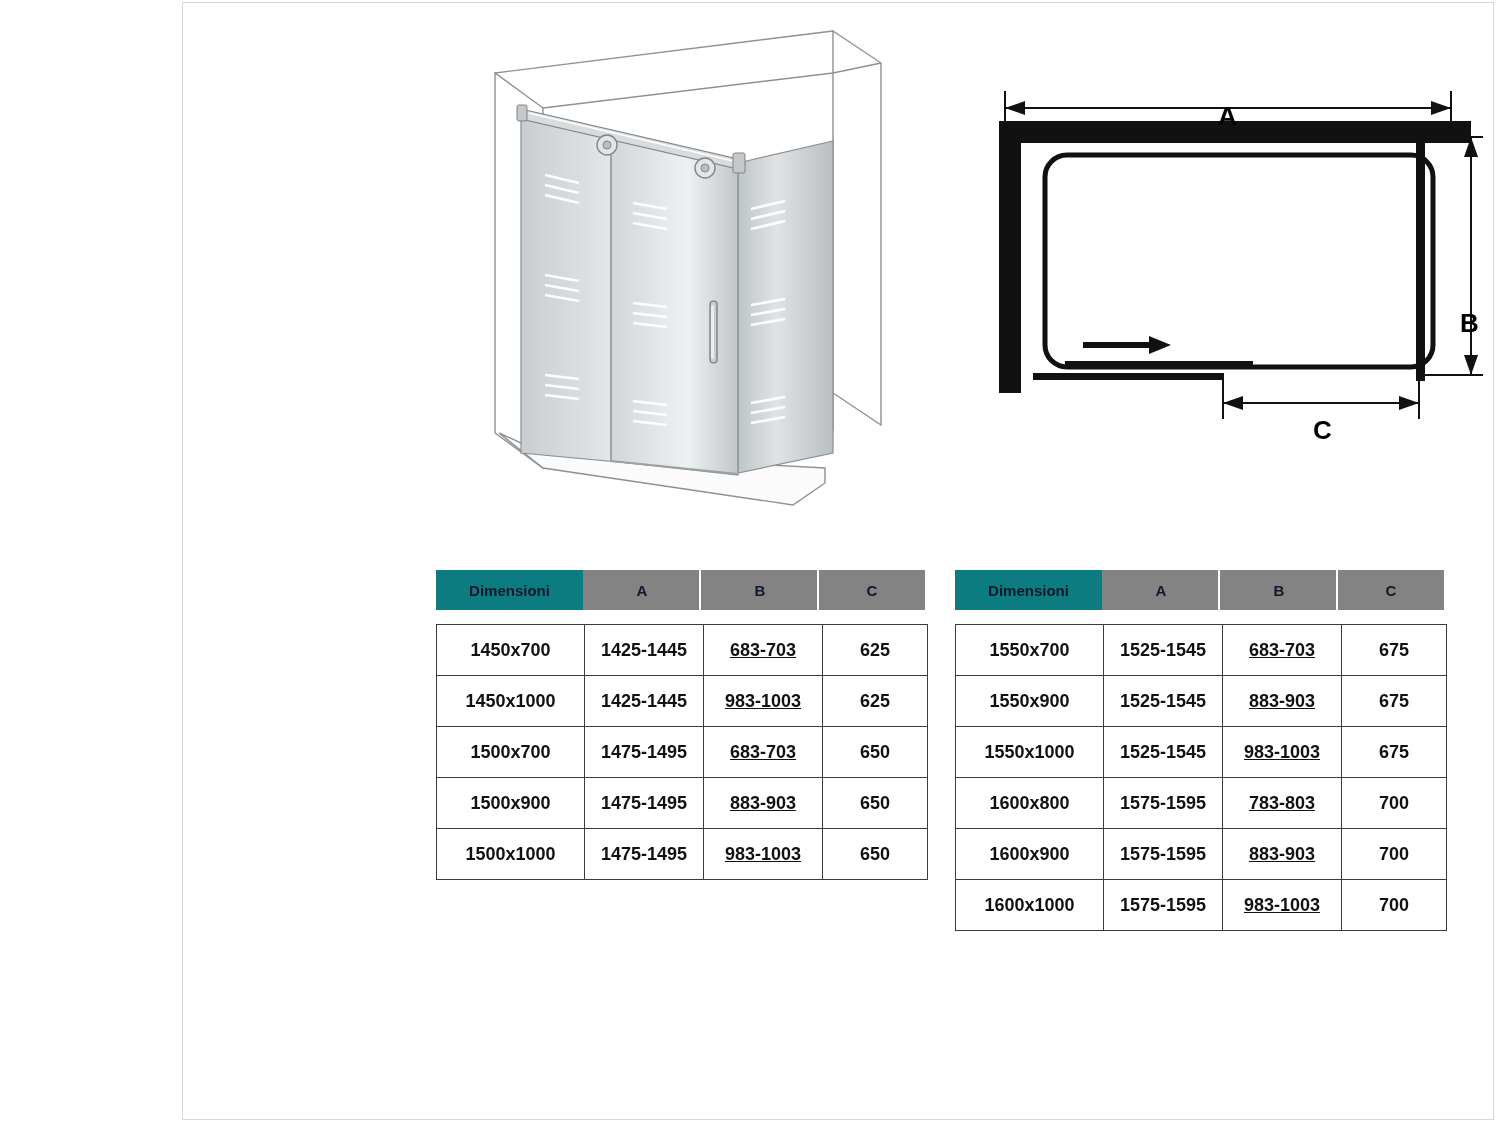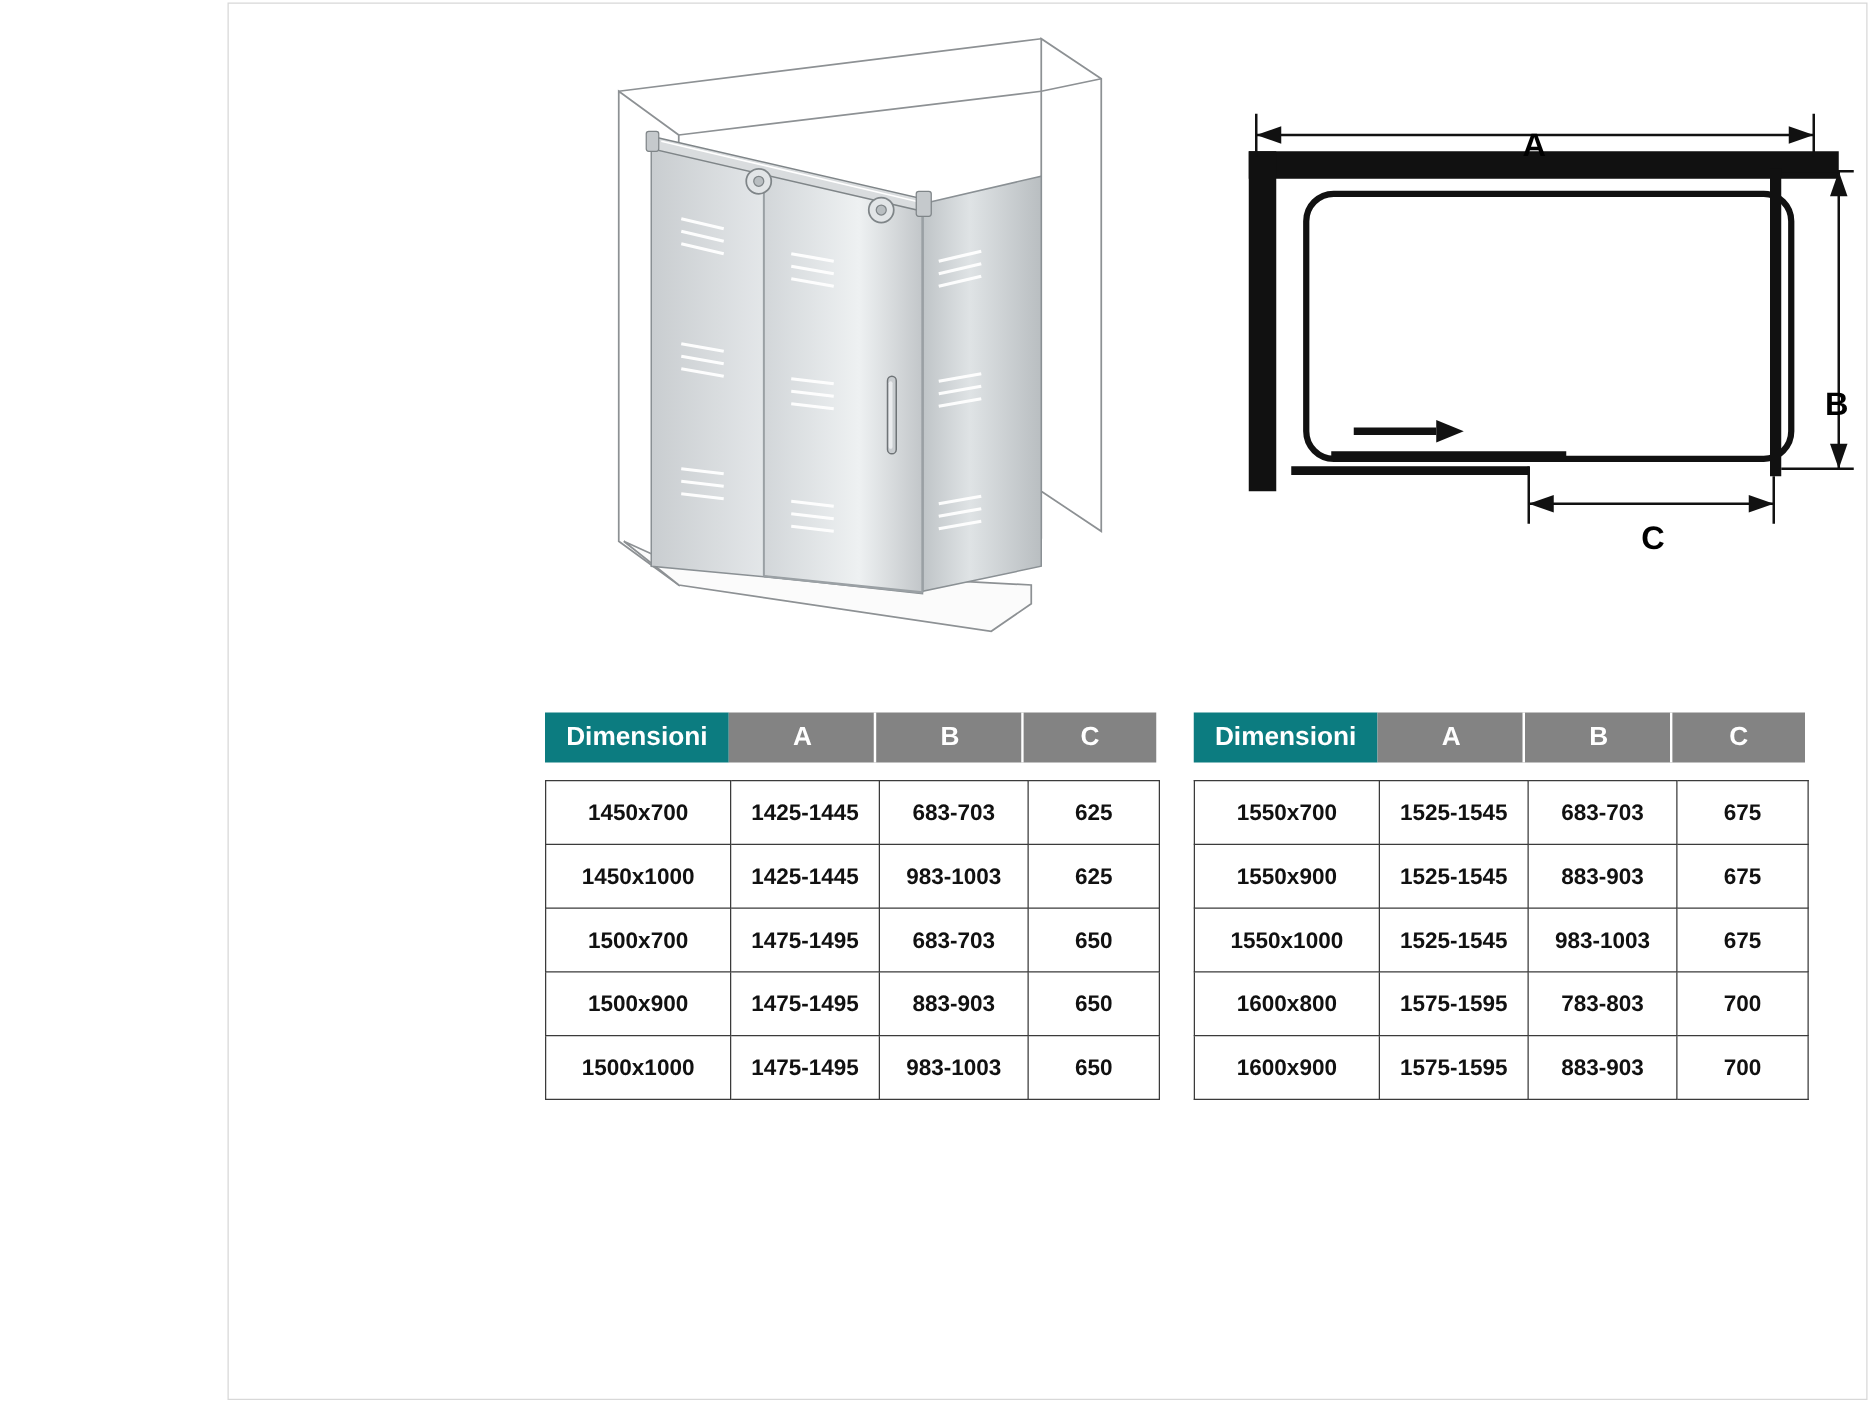"Dimensioni" .hdr-bar .seg { color: #ffffff -> #0f172a; font-size: 21px -> 15px }
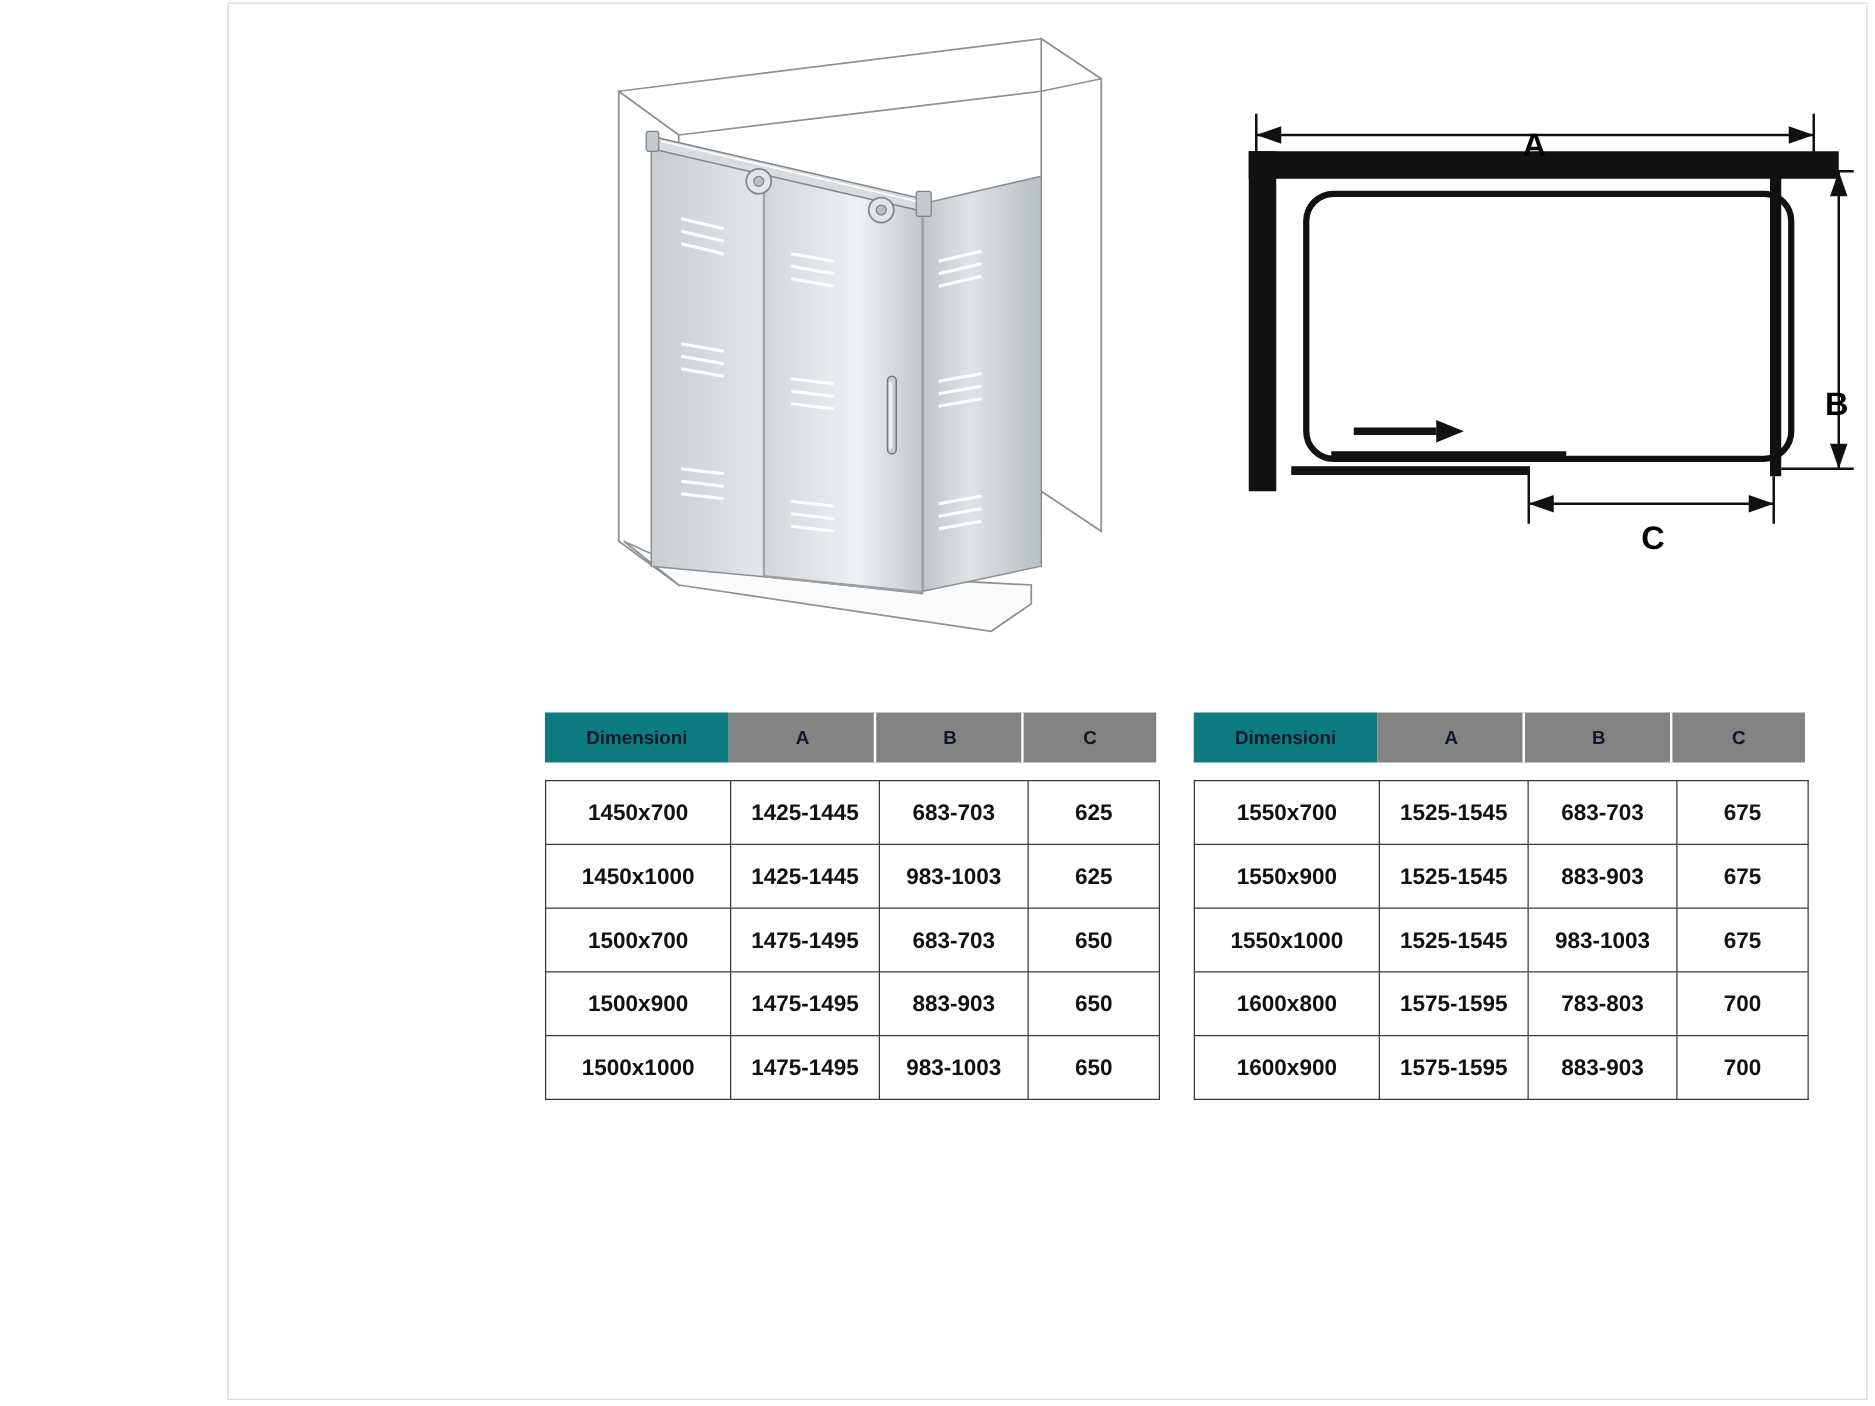"683-703" td.c-b { text-decoration: none -> underline }
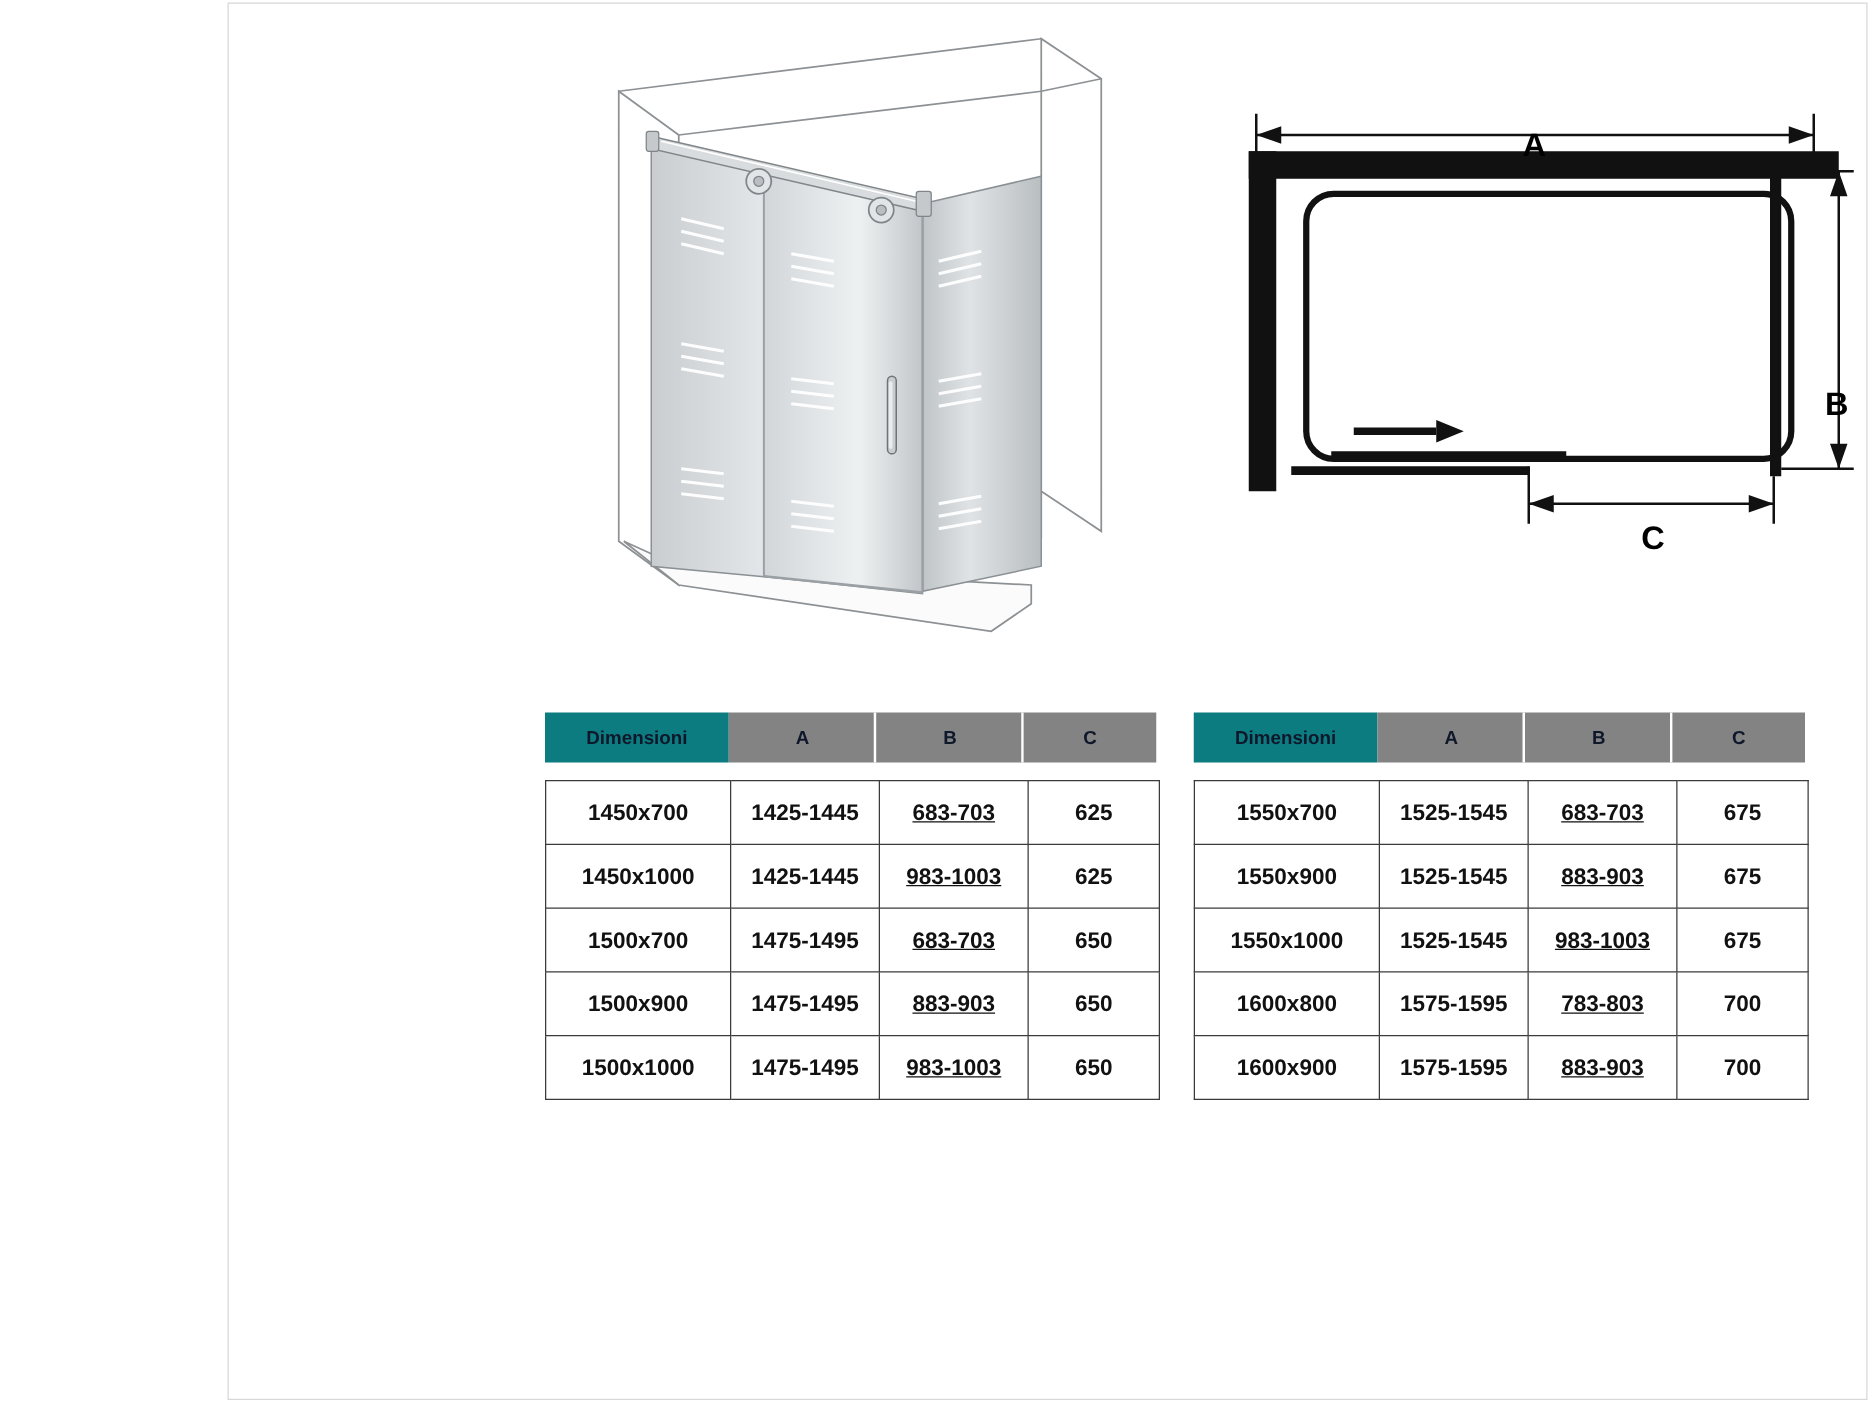"1600x1000" tr { html: none -> <tr> <td>1600x1000</td> <td>1575-1595</td> <td>983-1003</td> <td>700</td> </tr> }
